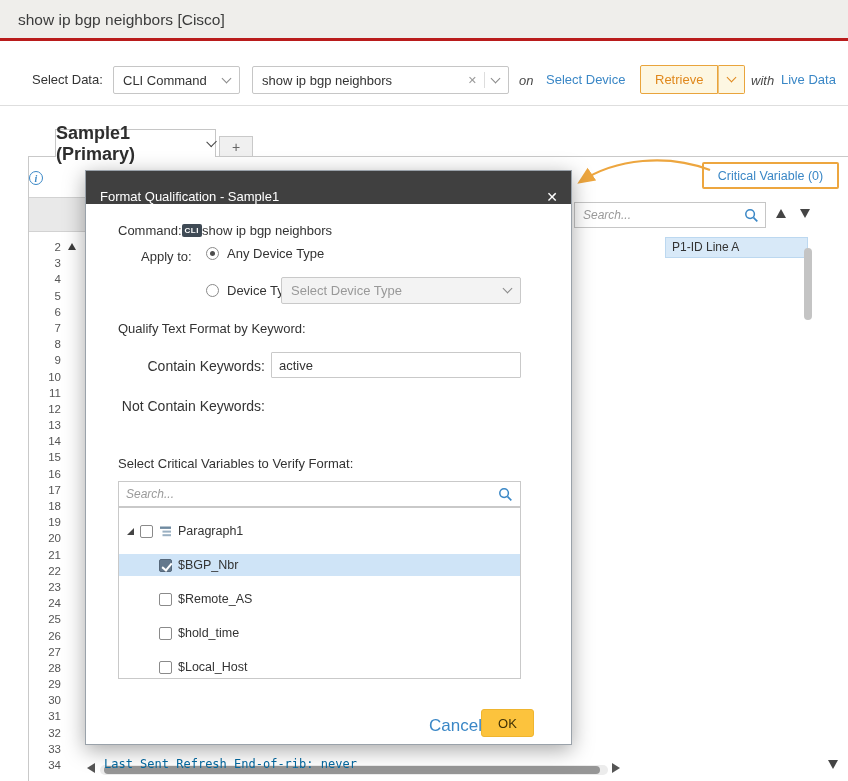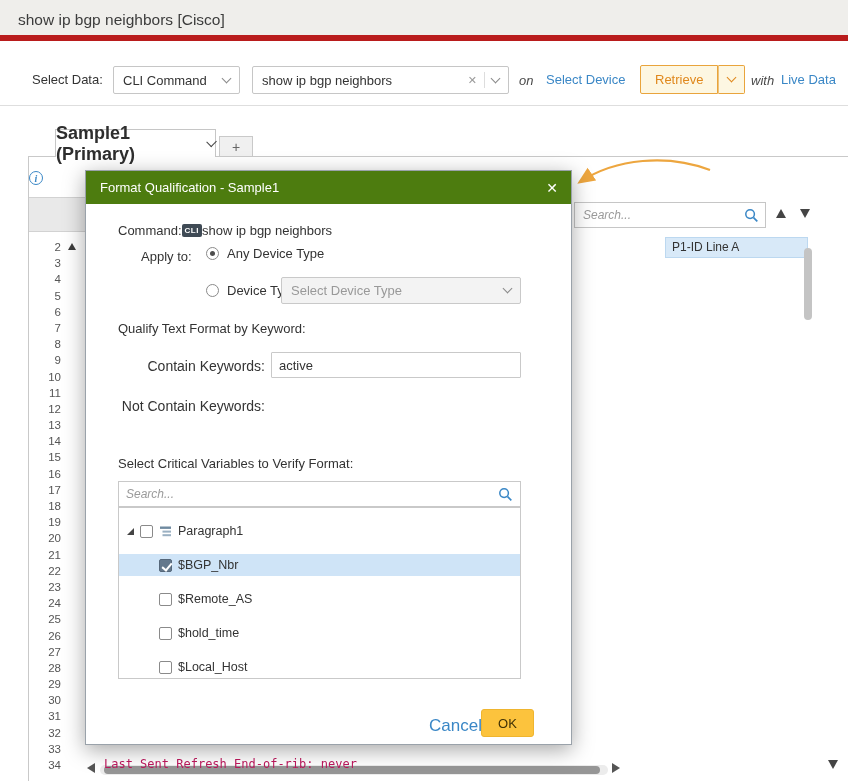"show ip bgp neighbors [Cisco]" .titlebar { border-bottom: 6px solid #b91c1c -> 3px solid #b91c1c }
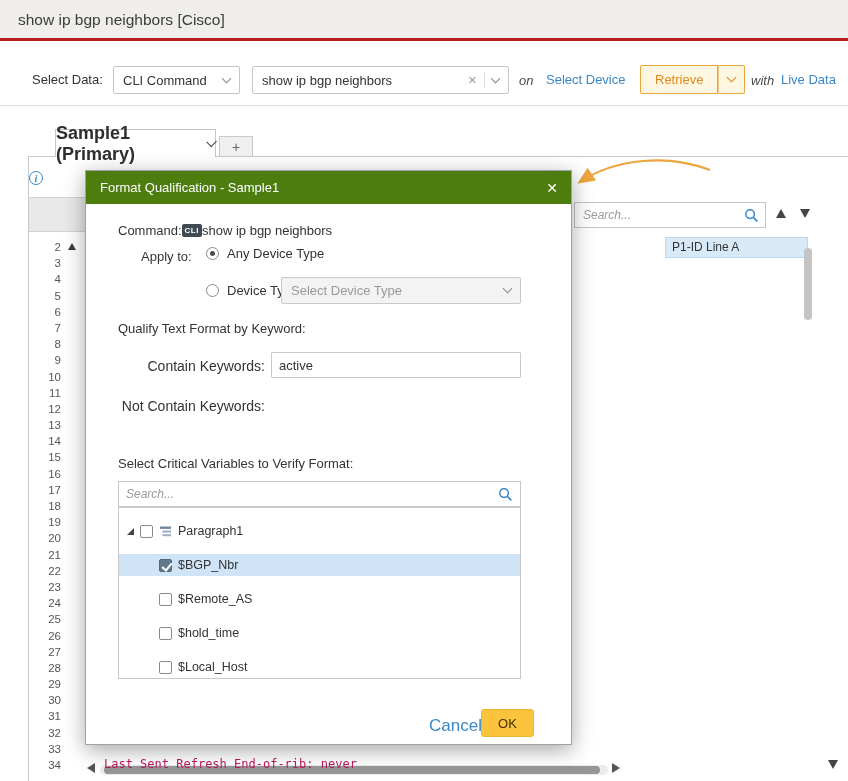"Critical Variable (0)" div.cv-box { html: none -> <div>Critical Variable (0)</div> }
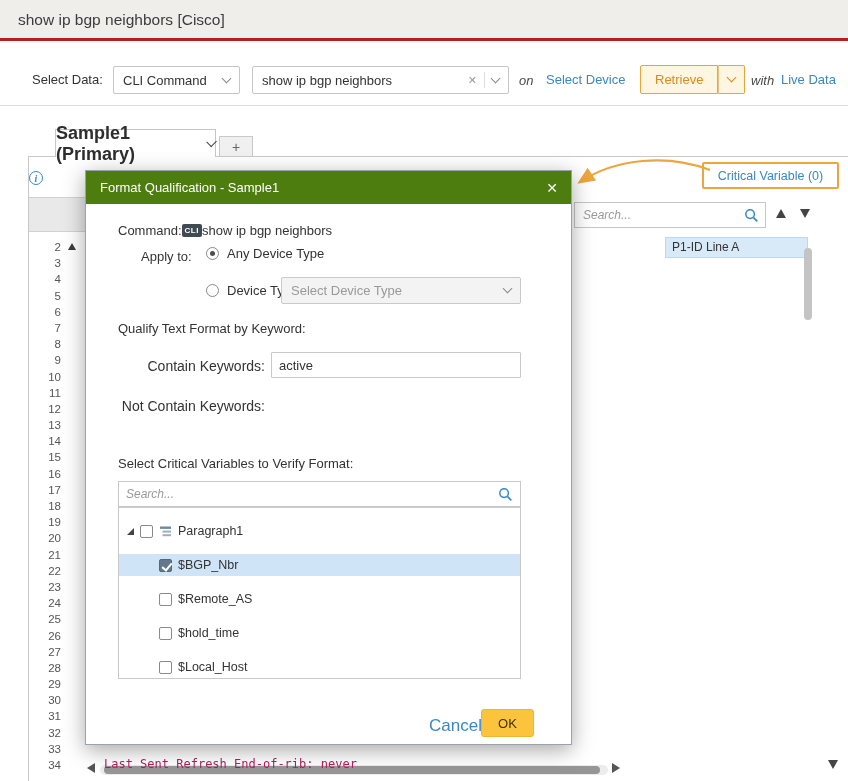"Format Qualification - Sample1" .modal-header { align-items: center -> flex-end; background: #4d7c0f -> #404040 }
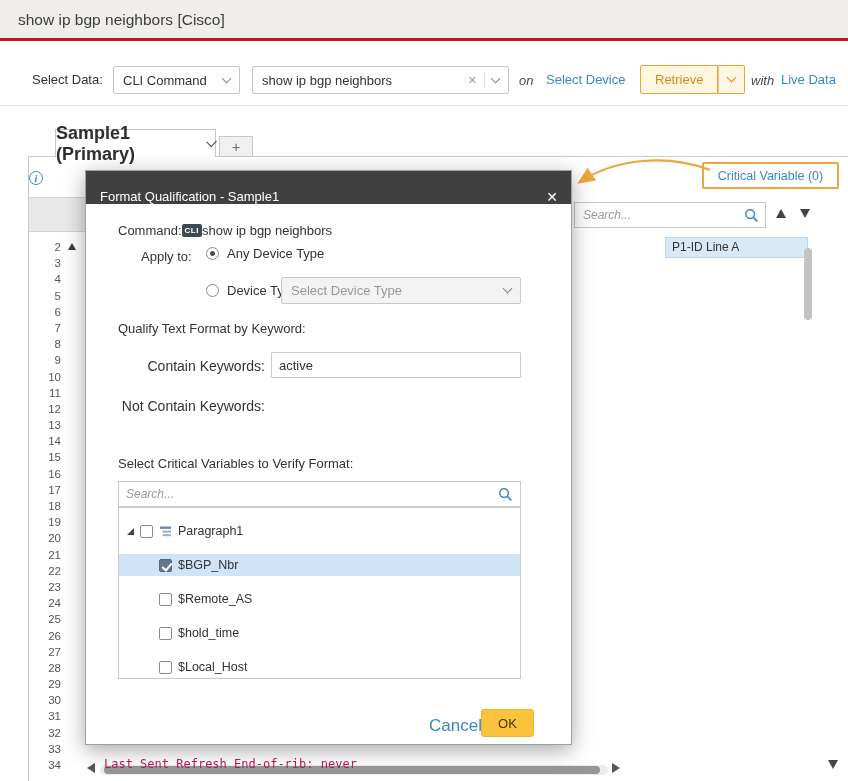"Last Sent Refresh End-of-rib: never" .code-line { color: #be185d -> #0369a1 }
